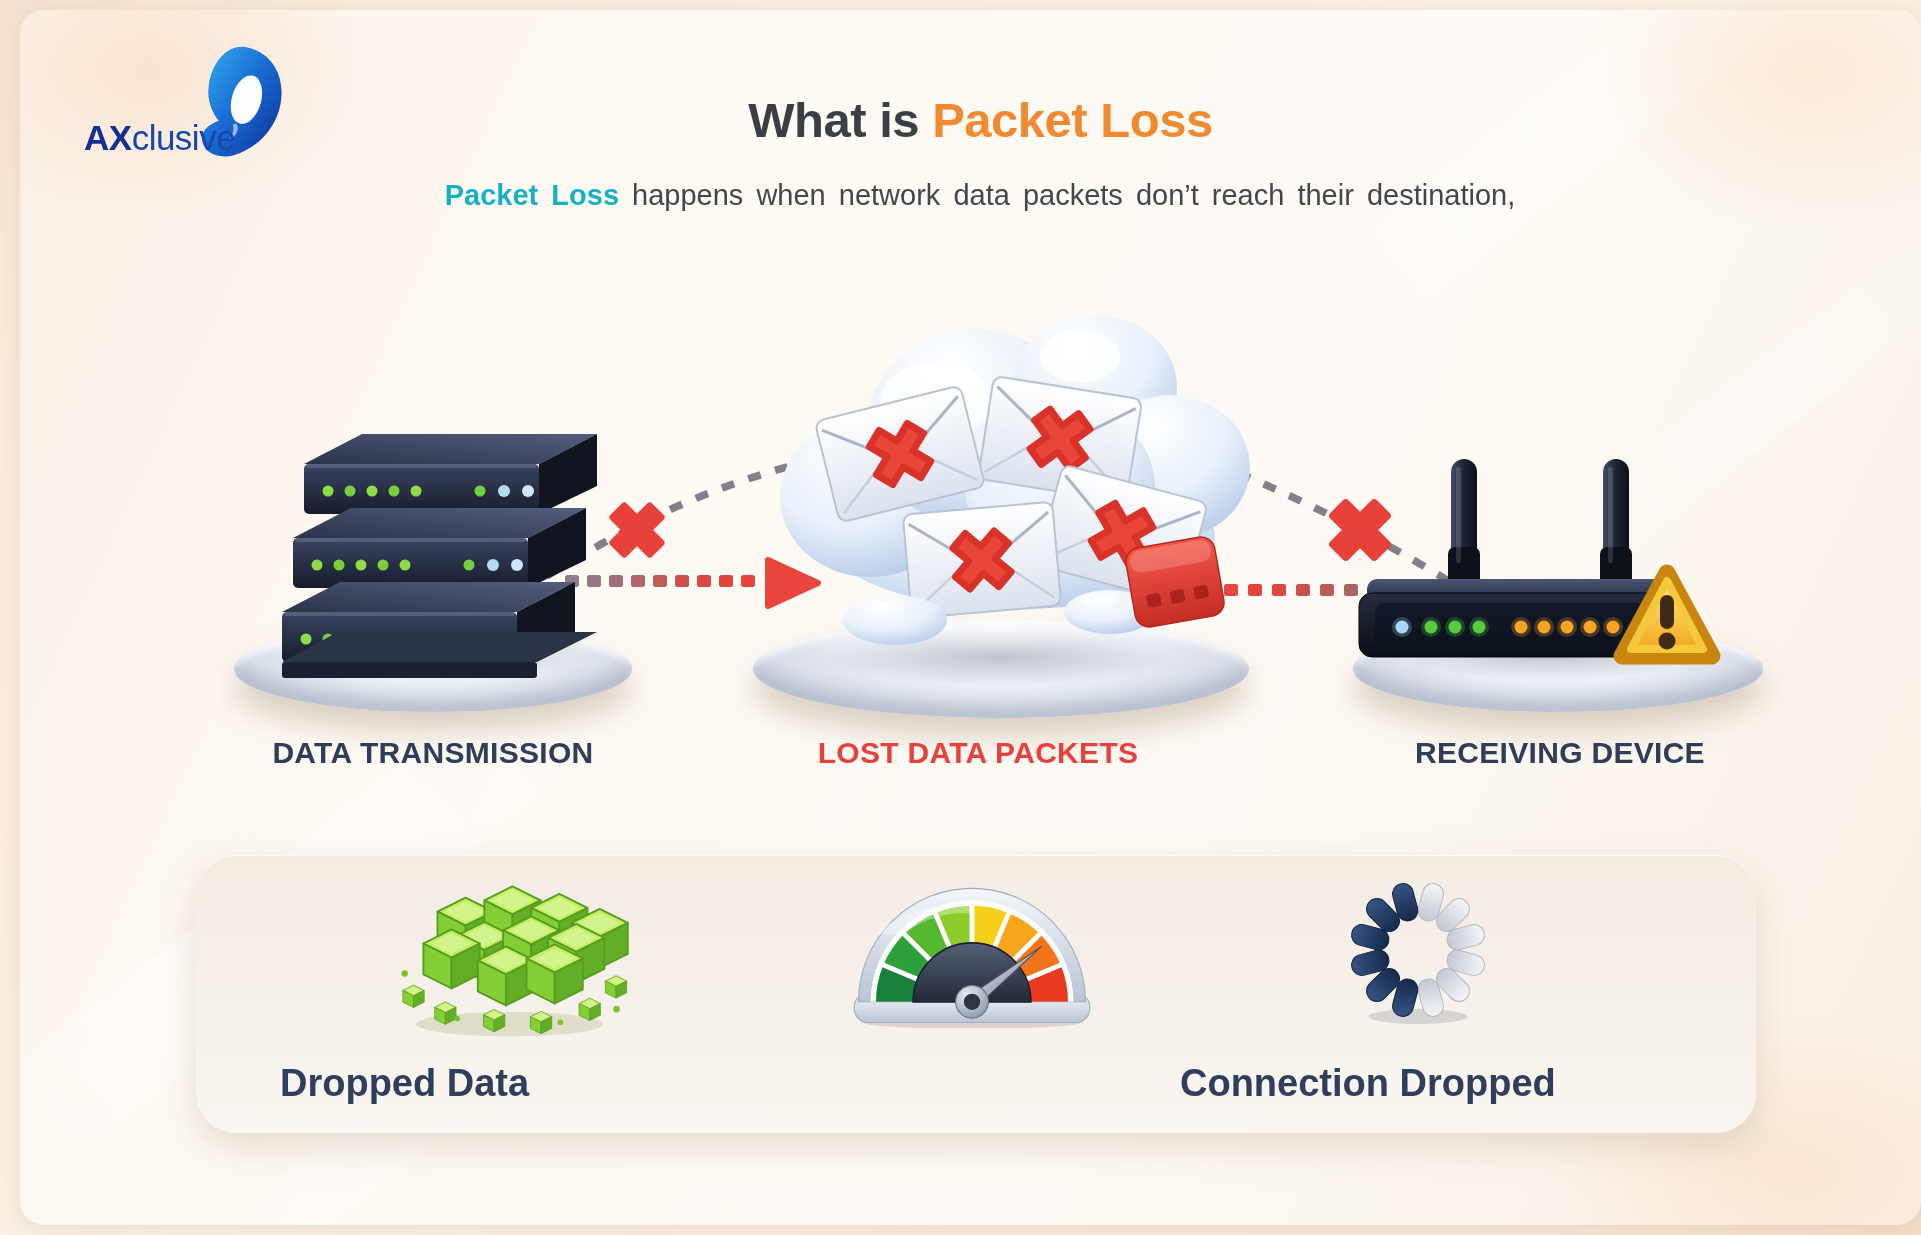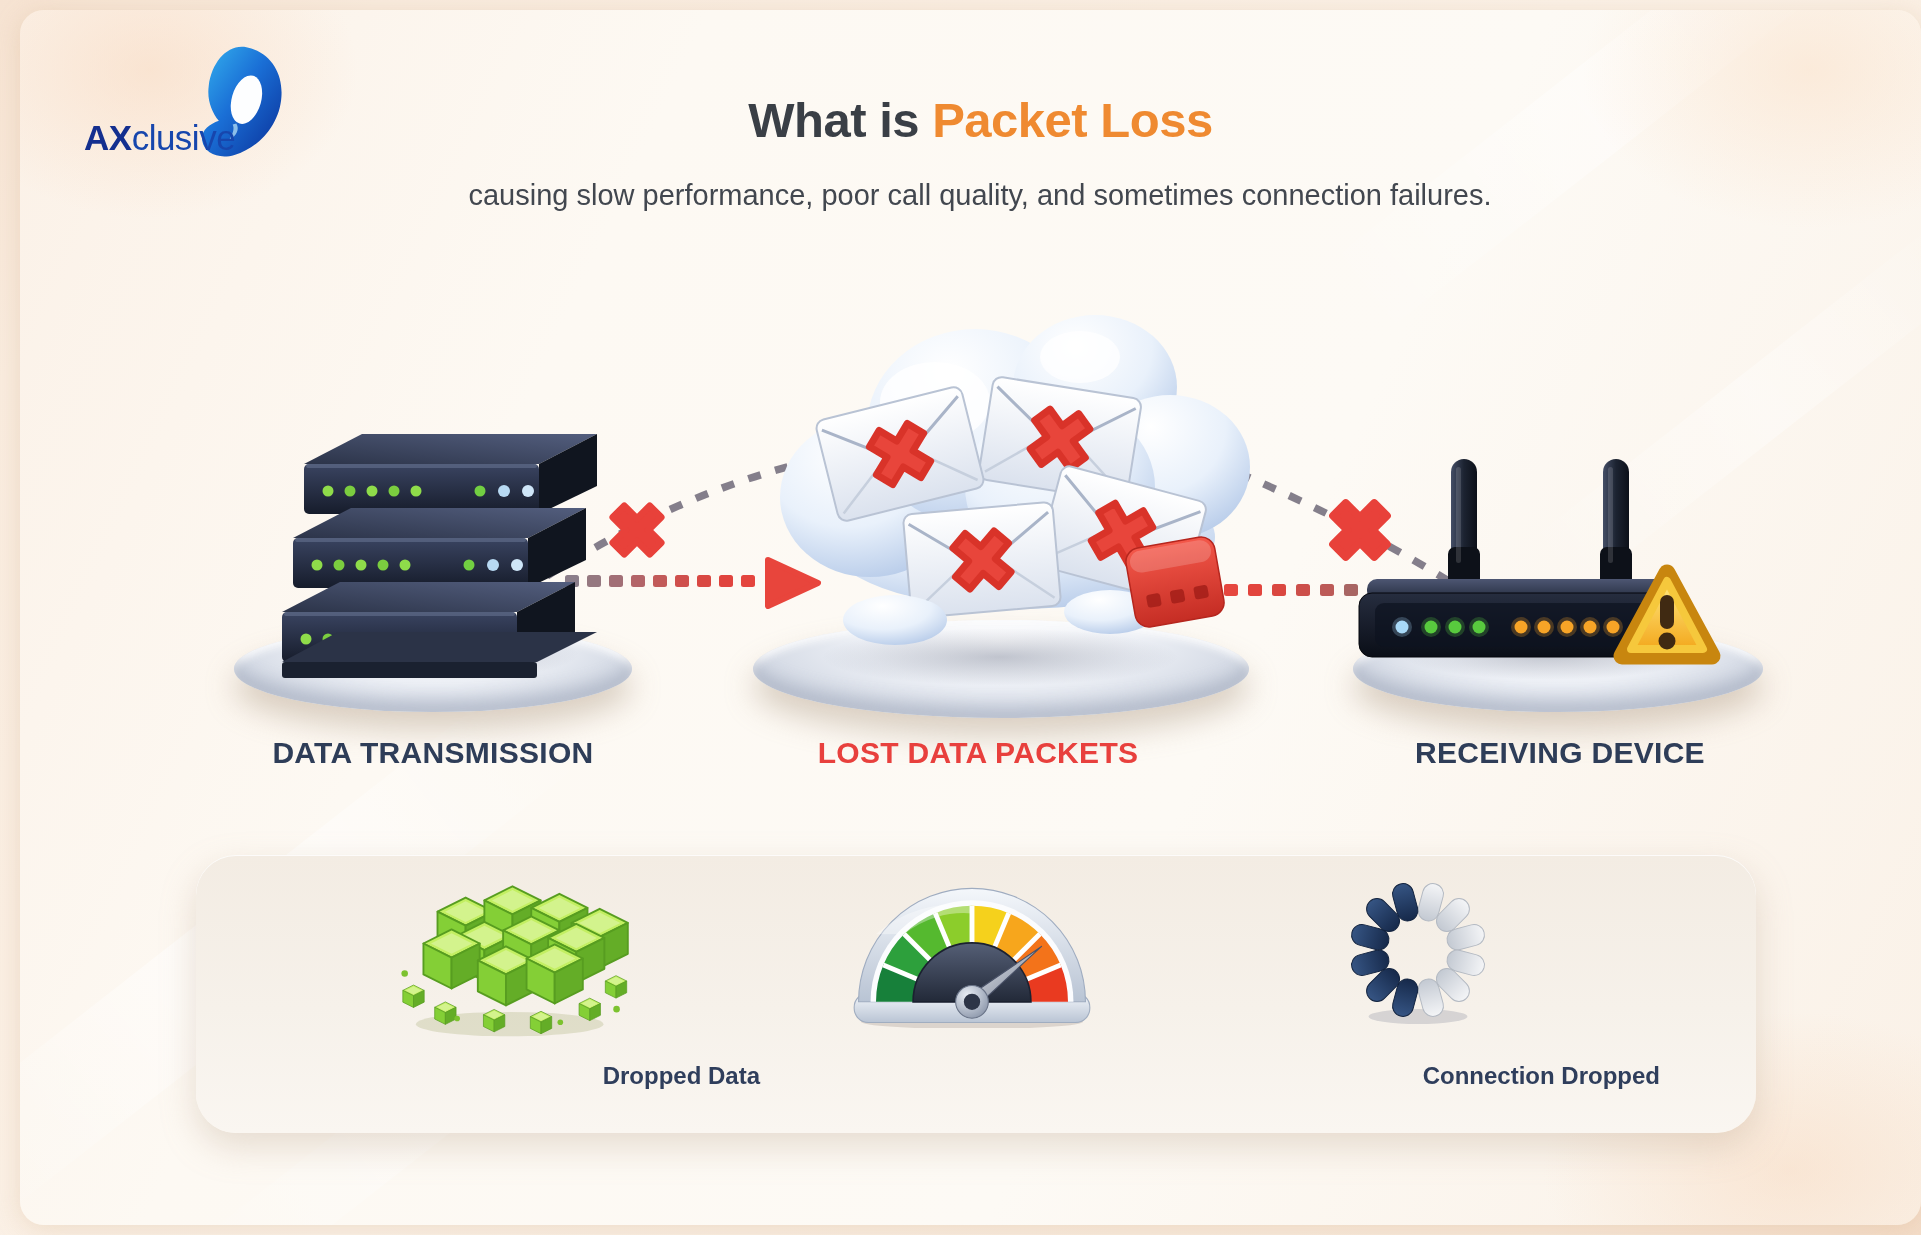"Packet Loss happens when network" div.line1 { html: none -> <div><span>Packet Loss</span><span> happens when network data packets don’t reach their destination,</span></div> }
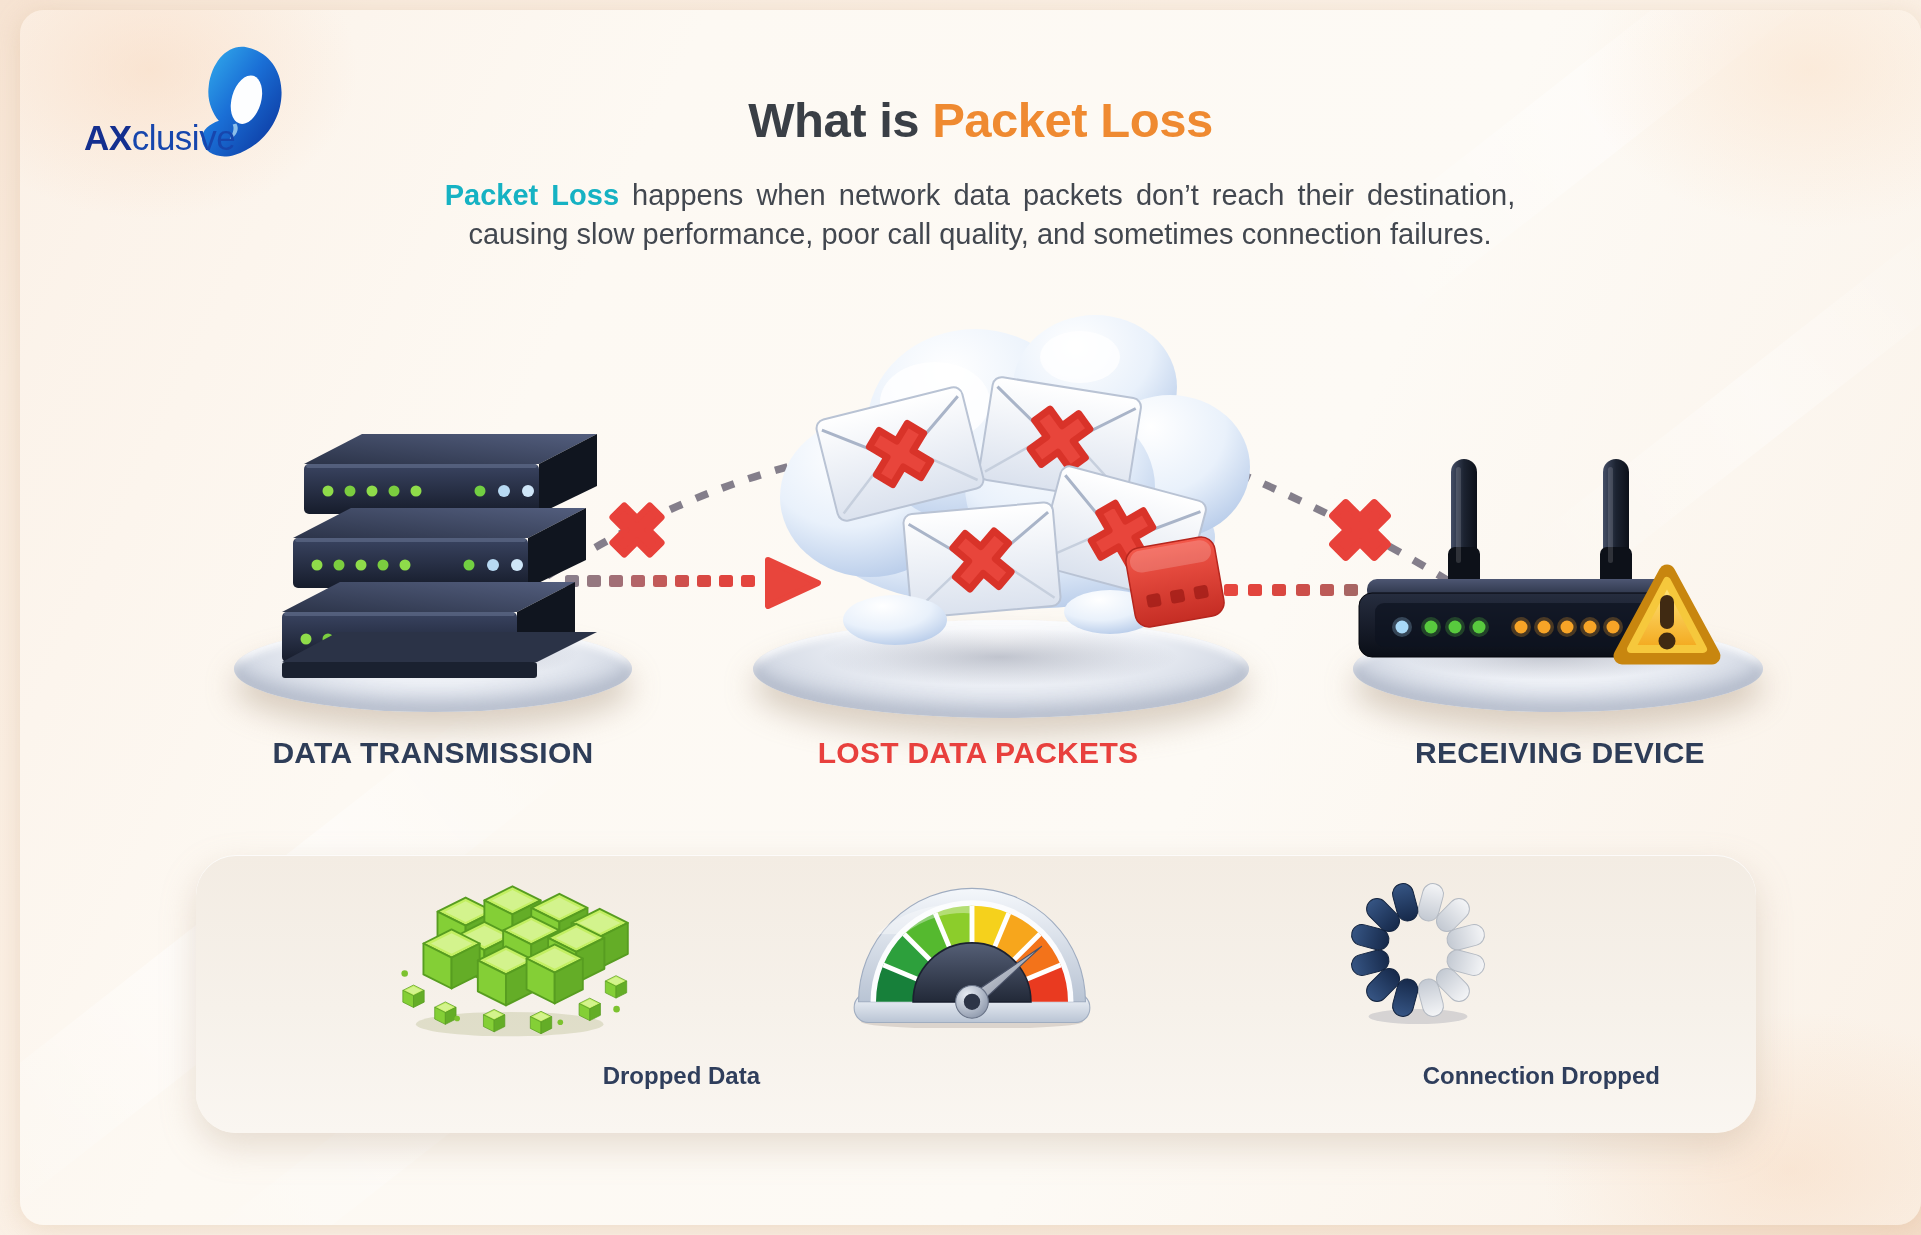"causing slow performance, poor call" div.line2 { html: <div>causing slow performance, poor call quality, and sometimes connection failures.</div> -> none }
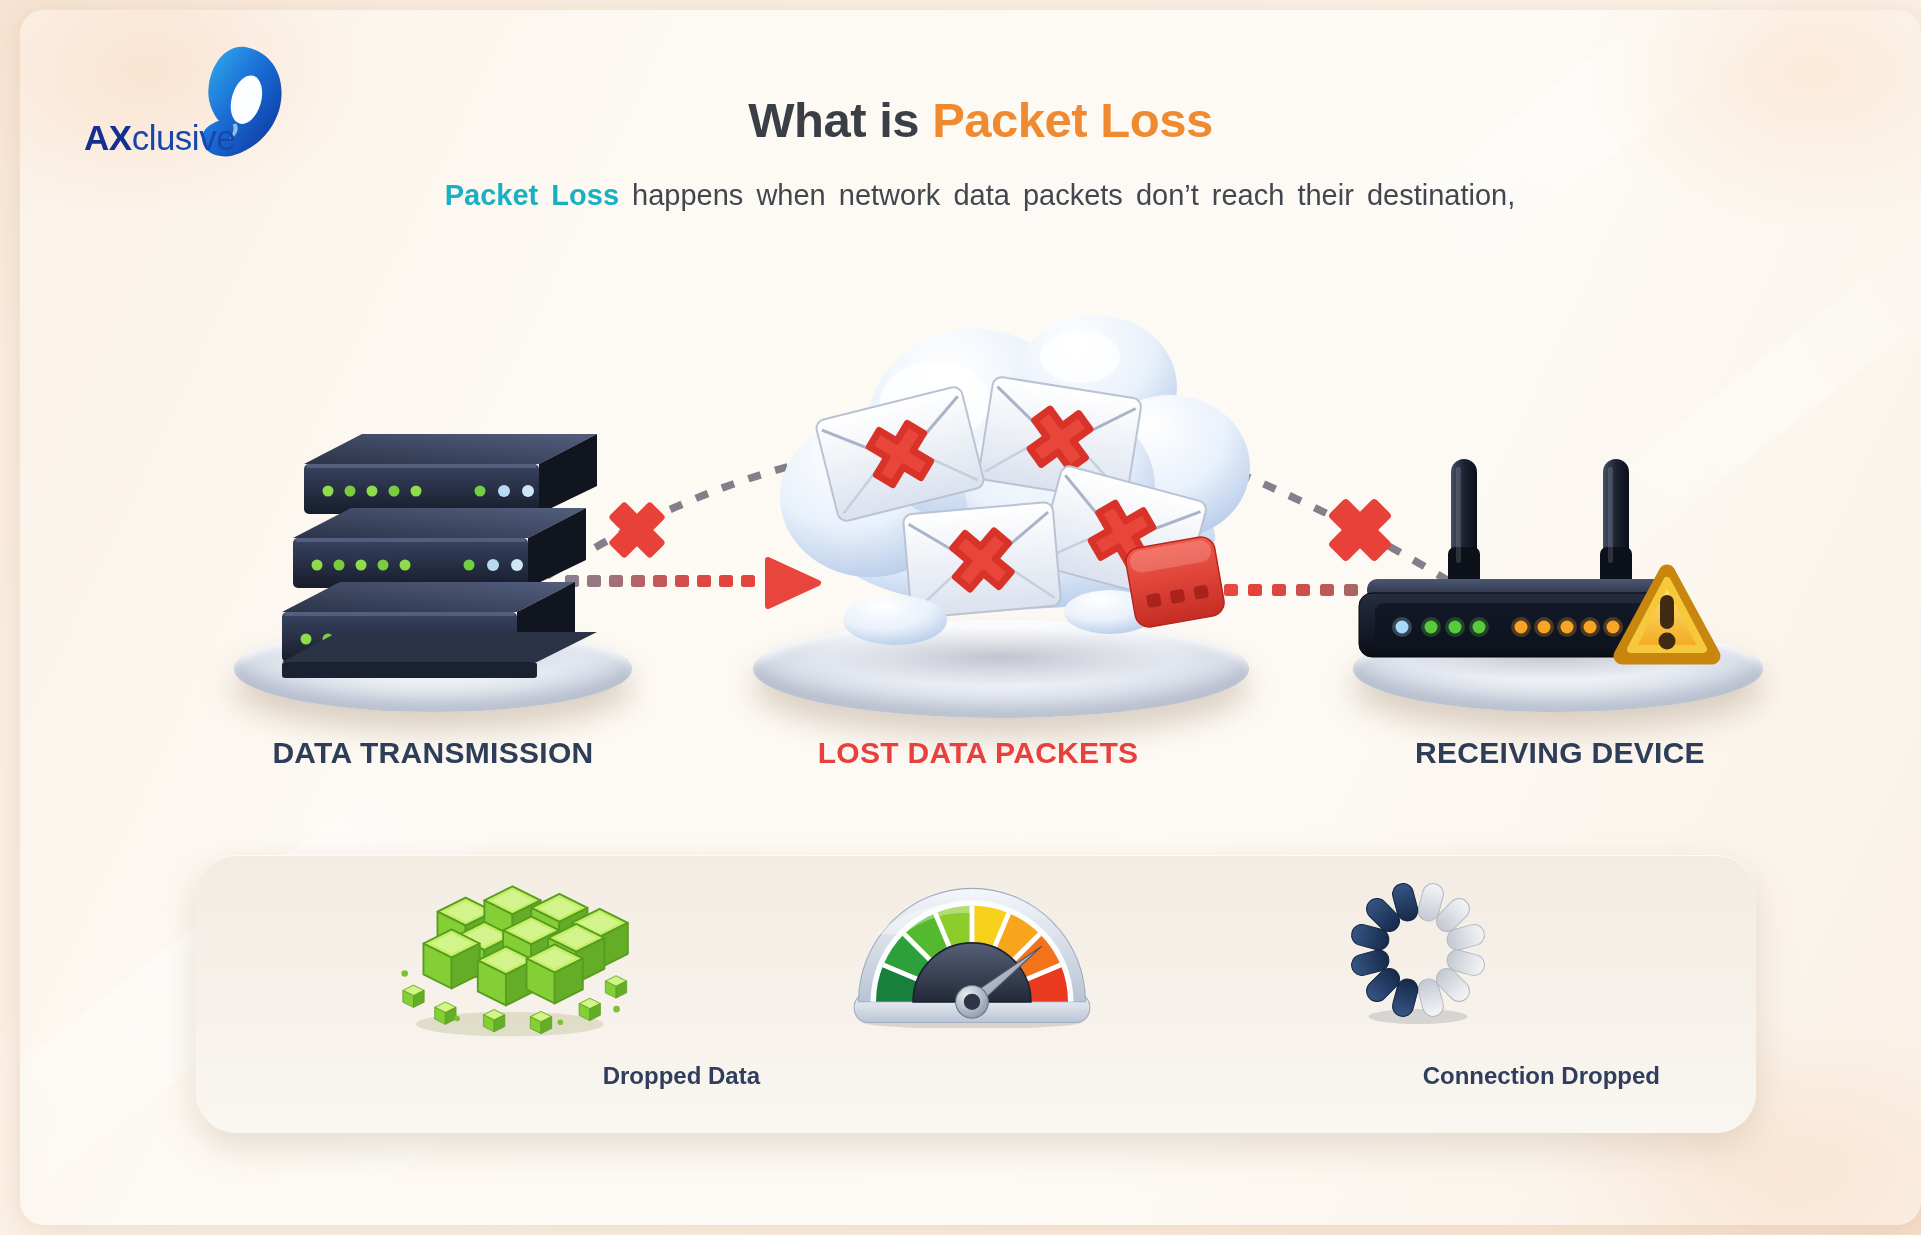"Dropped Data" .effect-label { font-size: 24px -> 38px; text-align: right -> left }
